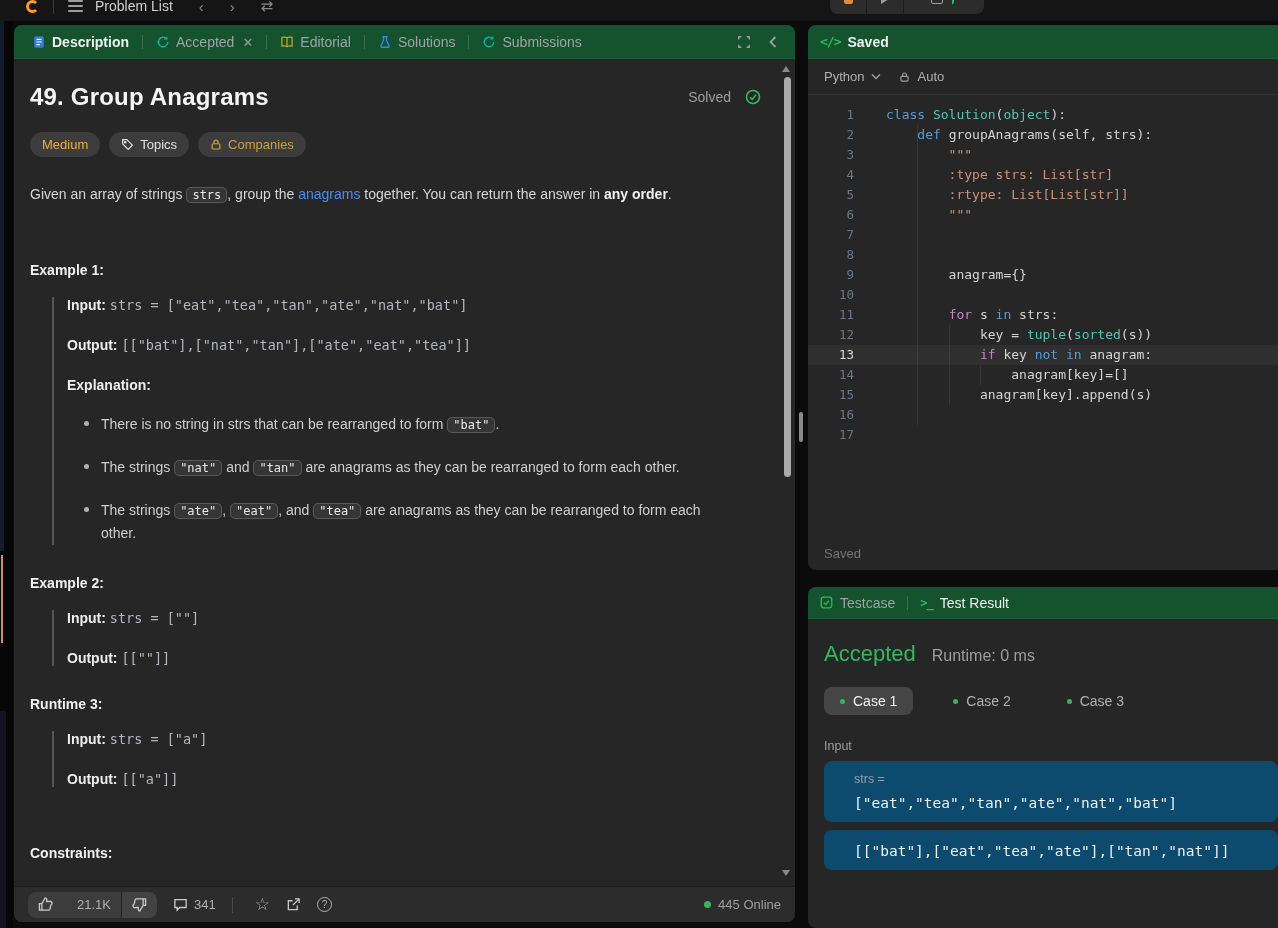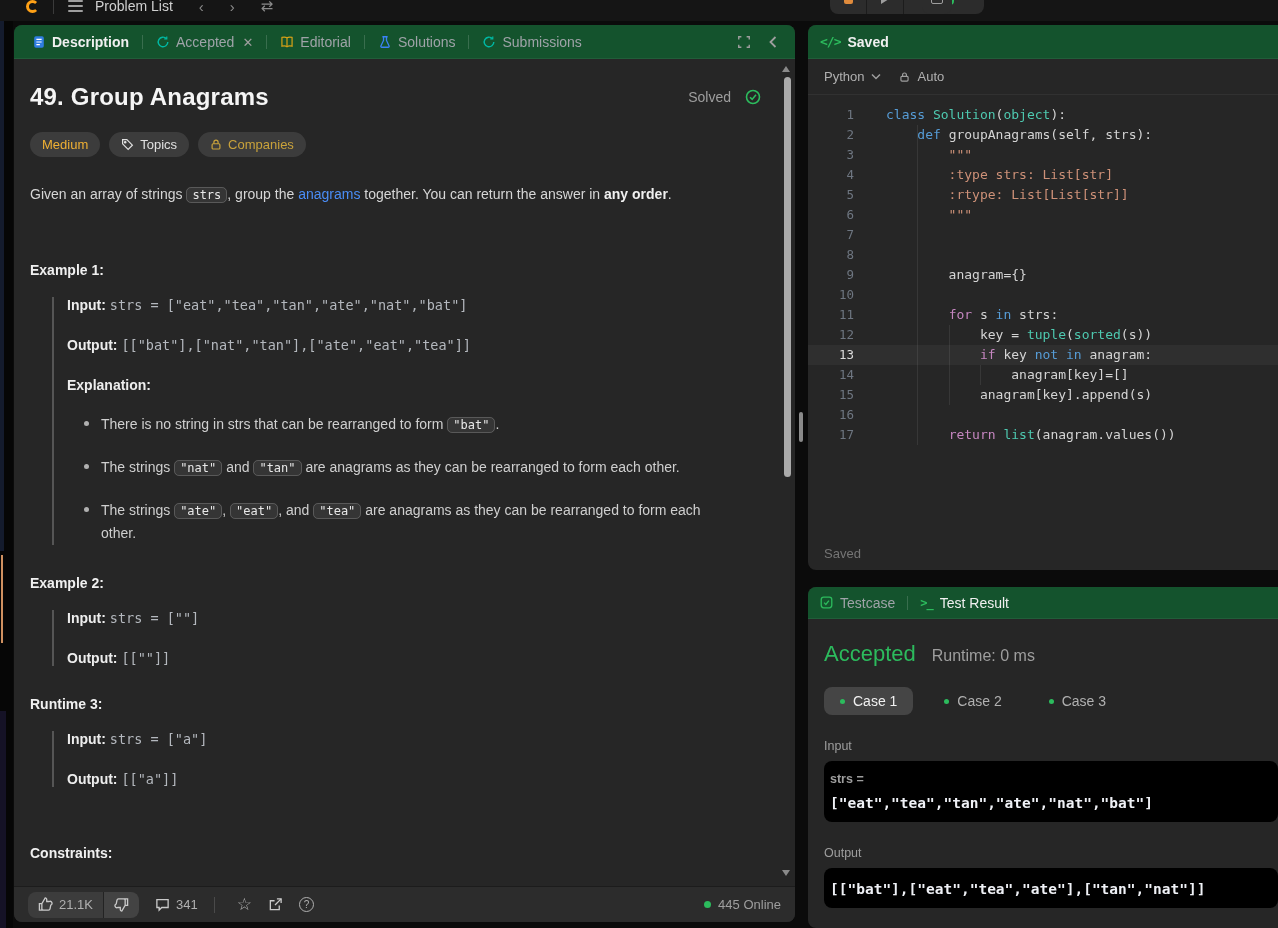"return list(anagram.values())" span.lc { html: <span><i></i><span> </span><span>return</span><span> </span><span>list</span><span>(anagram.values())</span></span> -> none }
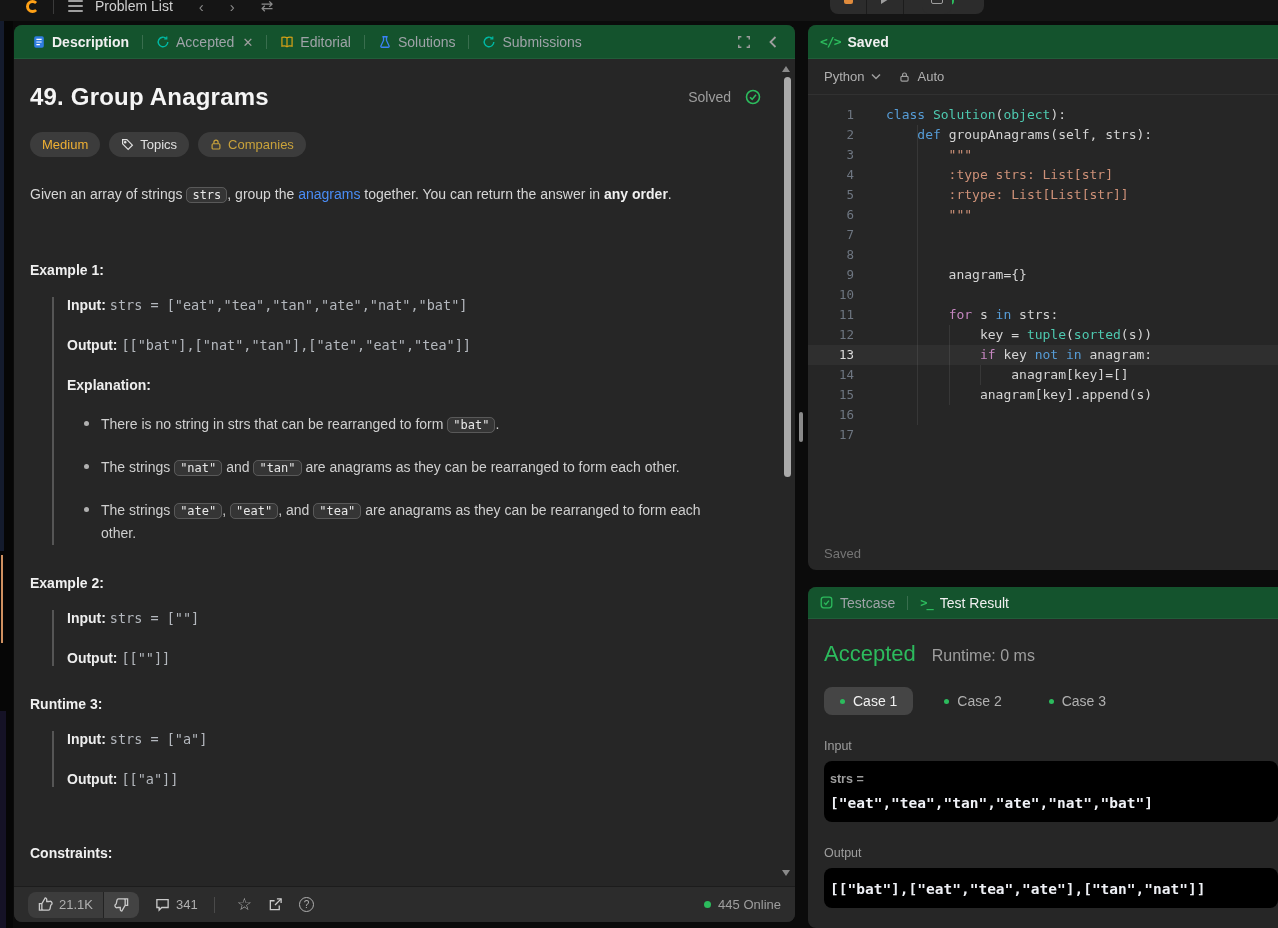"Case 1" .cases-row { gap: 15px -> 24px }
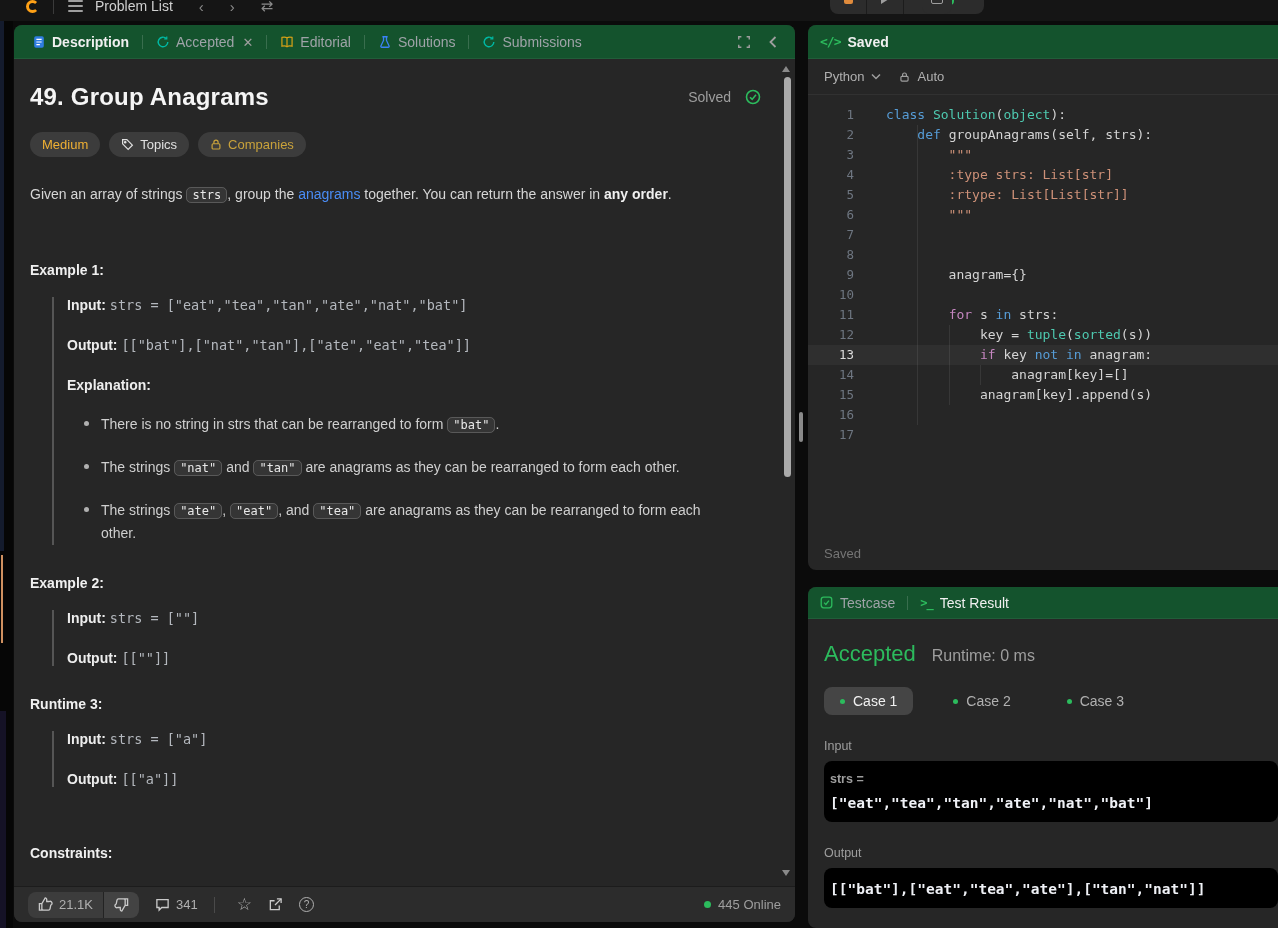"strs =" .io-box { background: #000000 -> #0c4a6e; font-weight: bold -> none; padding: 11px 6px -> 11px 30px }
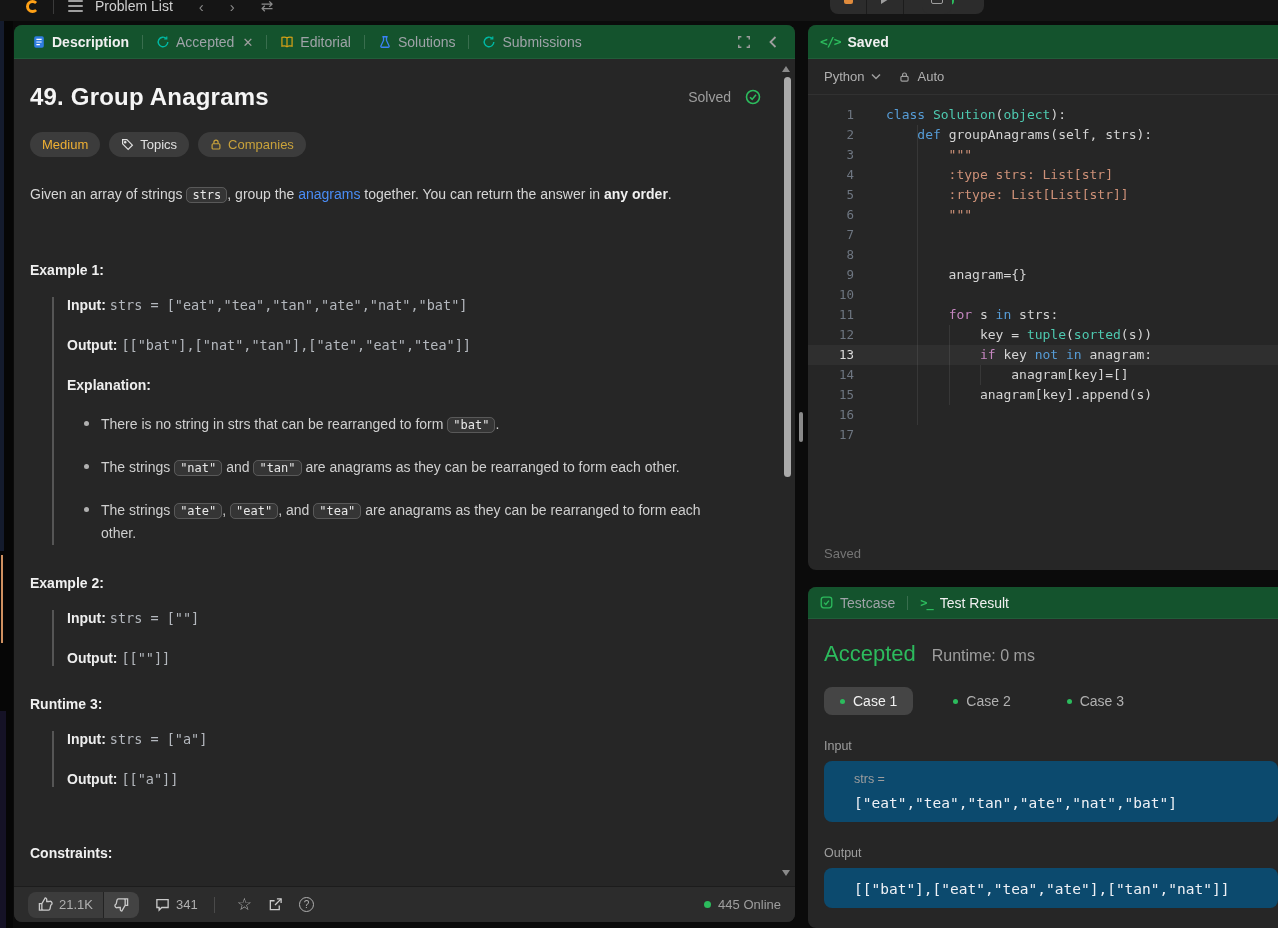"Output" div.io-label { html: <div>Output</div> -> none }
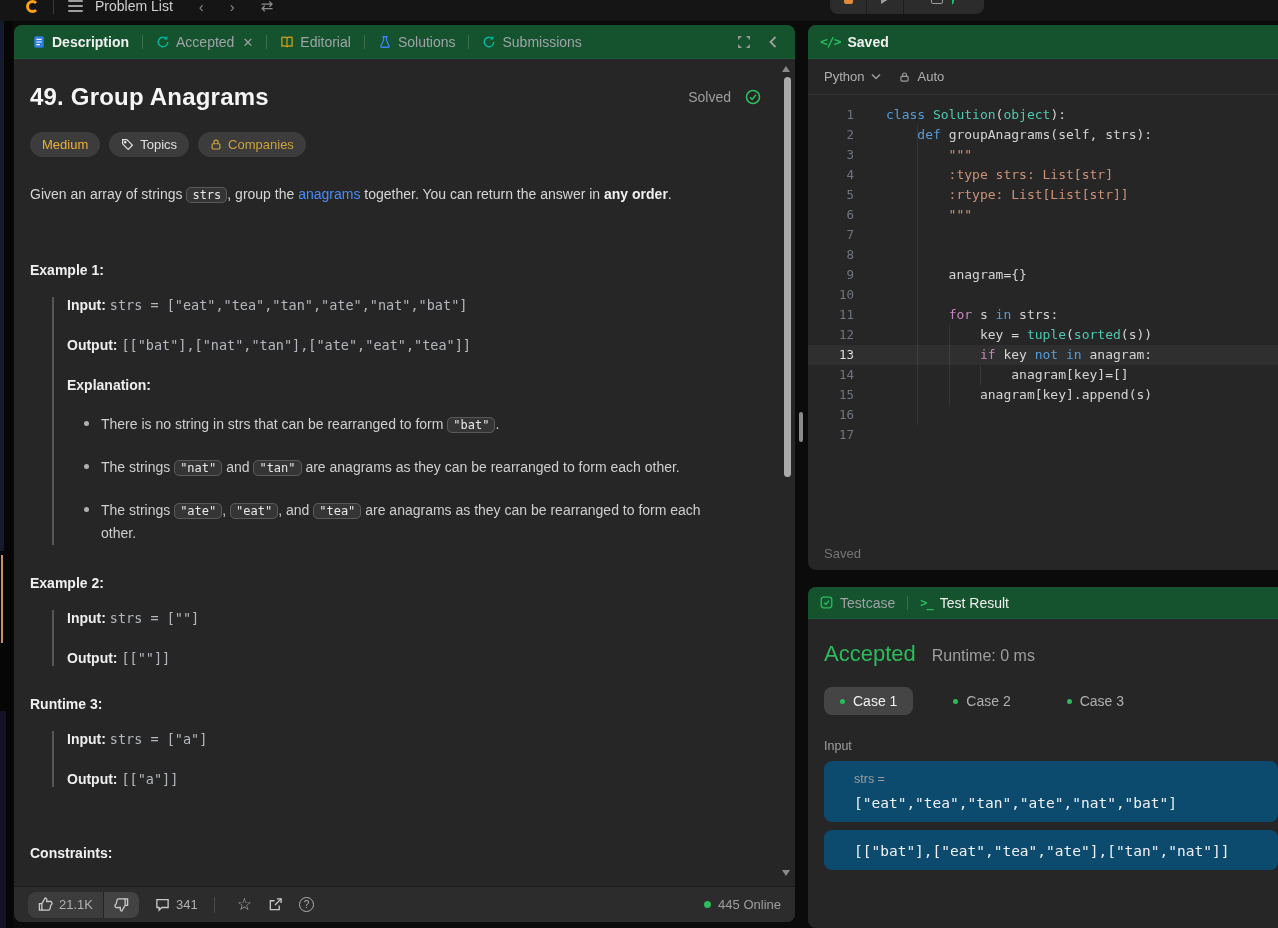"21.1K" .vote-seg { gap: 6px -> 24px }
